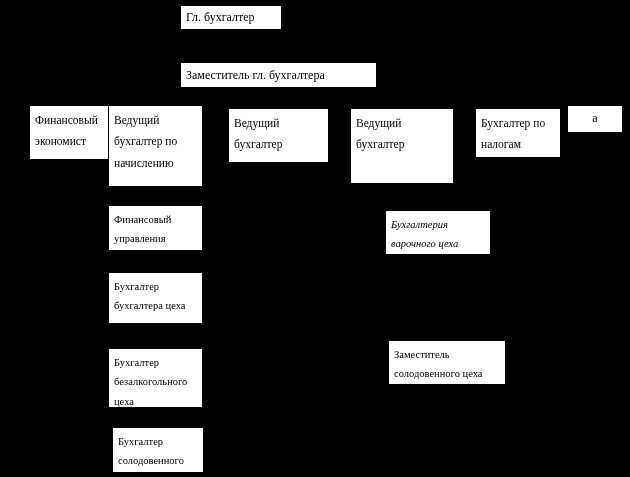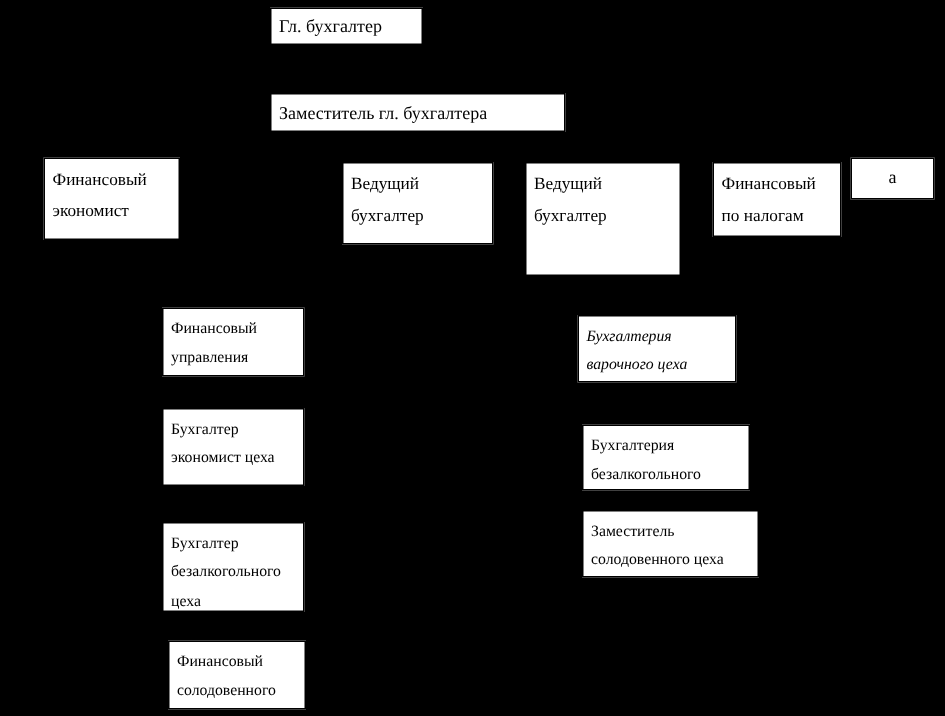"Ведущий бухгалтер по начислению" div.box { html: none -> <div>Ведущий бухгалтер по начислению</div> }
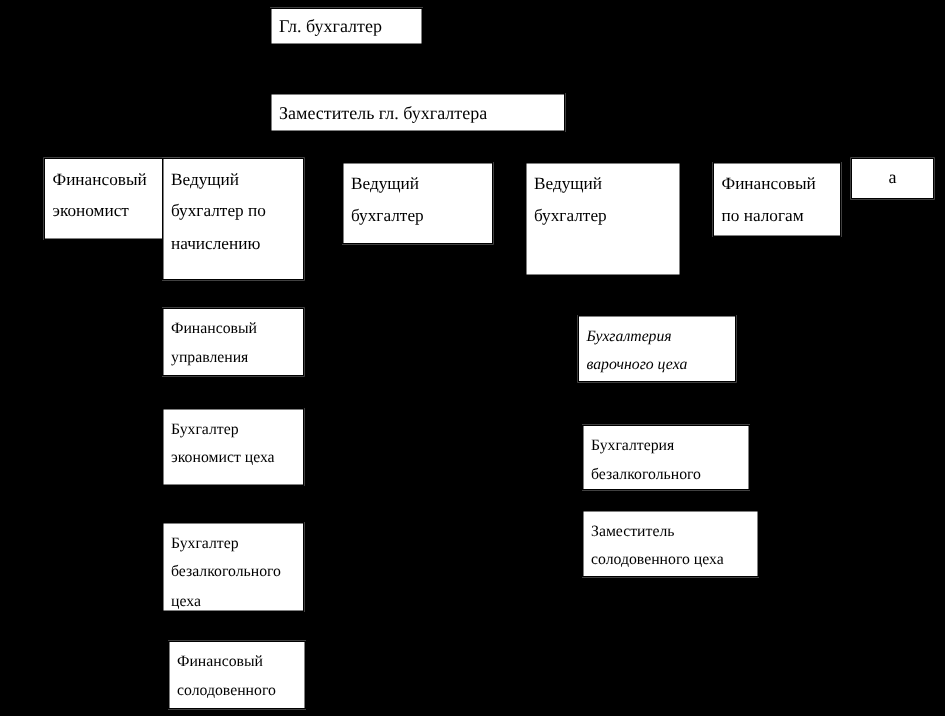"Финансовый по налогам" div.box { text: Финансовый -> Бухгалтер }
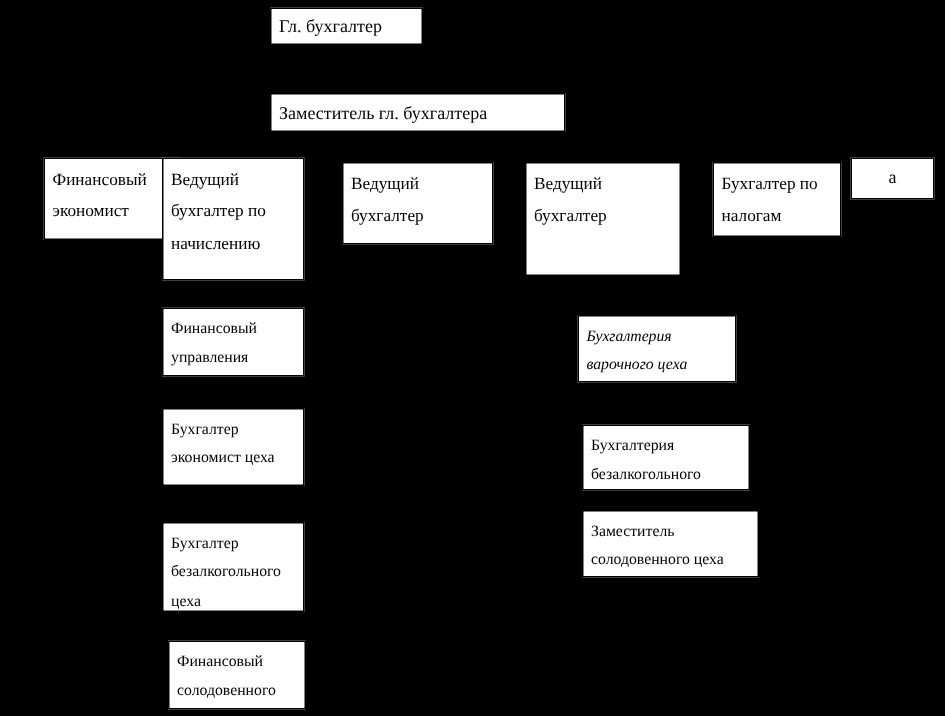"Бухгалтер экономист цеха" div.box { text: экономист -> бухгалтера }
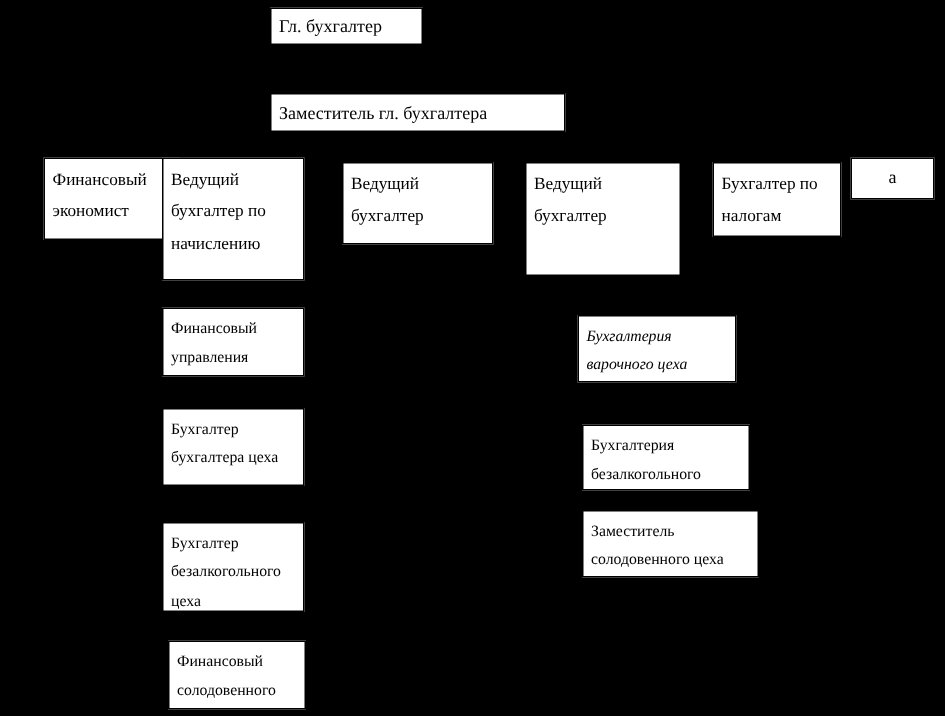"Бухгалтерия безалкогольного" div.box { html: <div>Бухгалтерия безалкогольного</div> -> none }
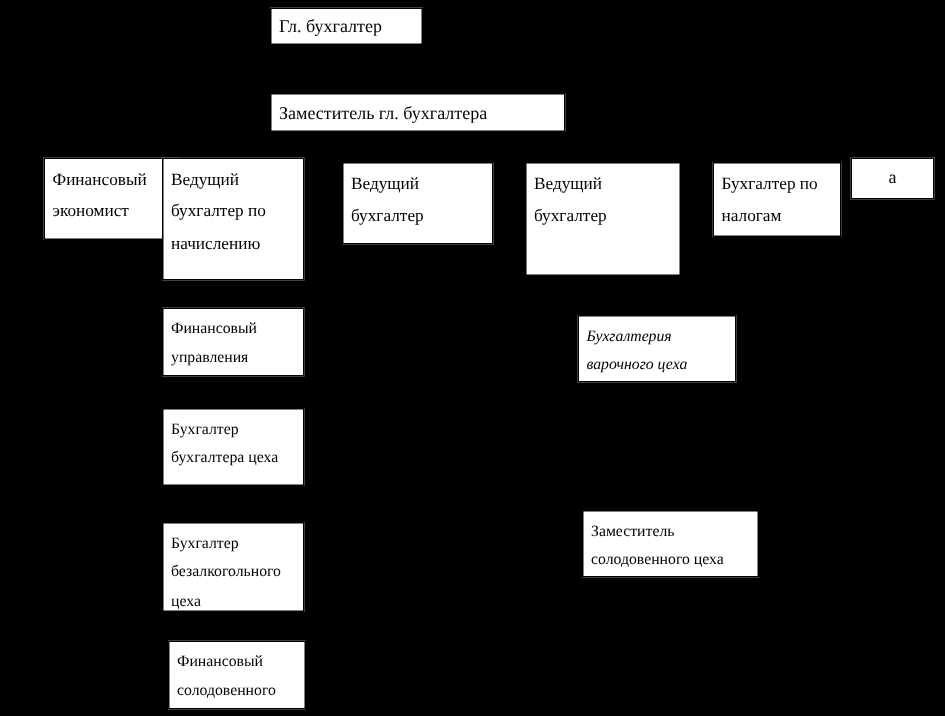"Финансовый солодовенного" div.box { text: Финансовый -> Бухгалтер }
